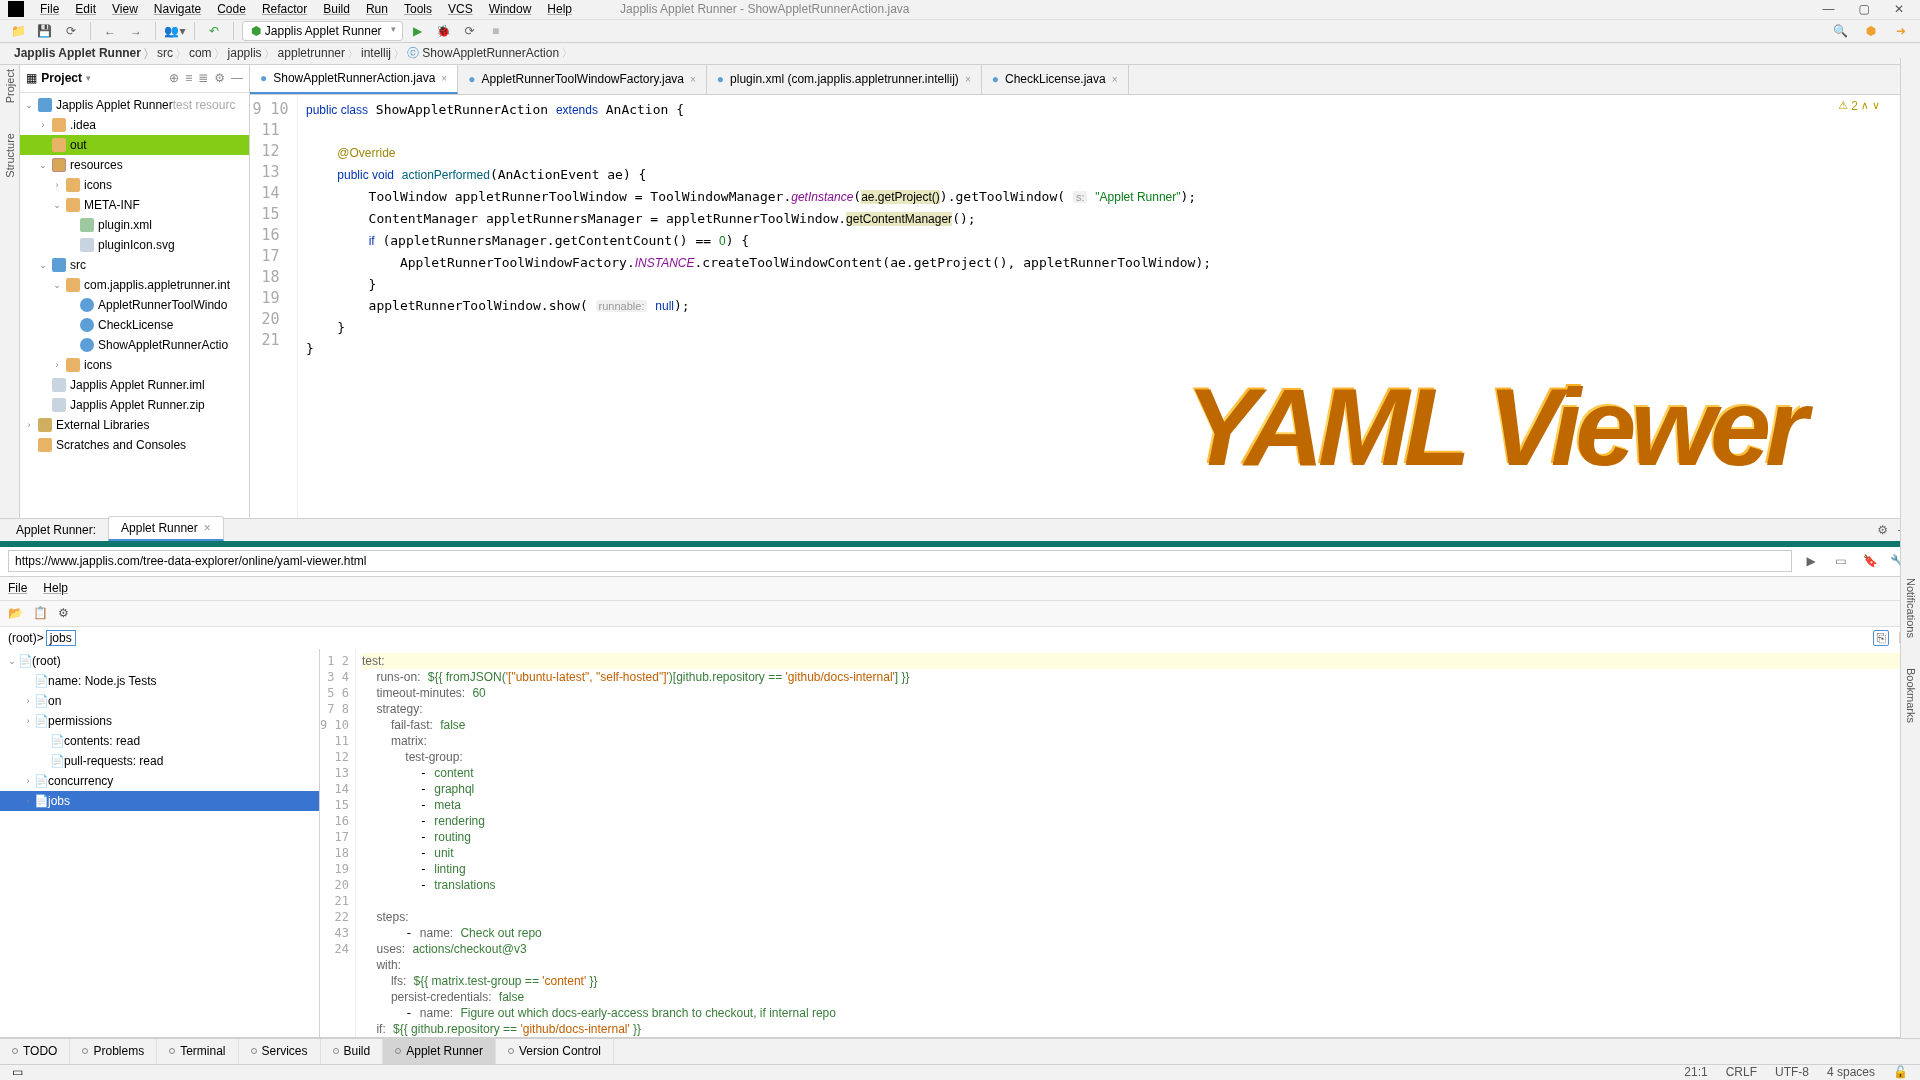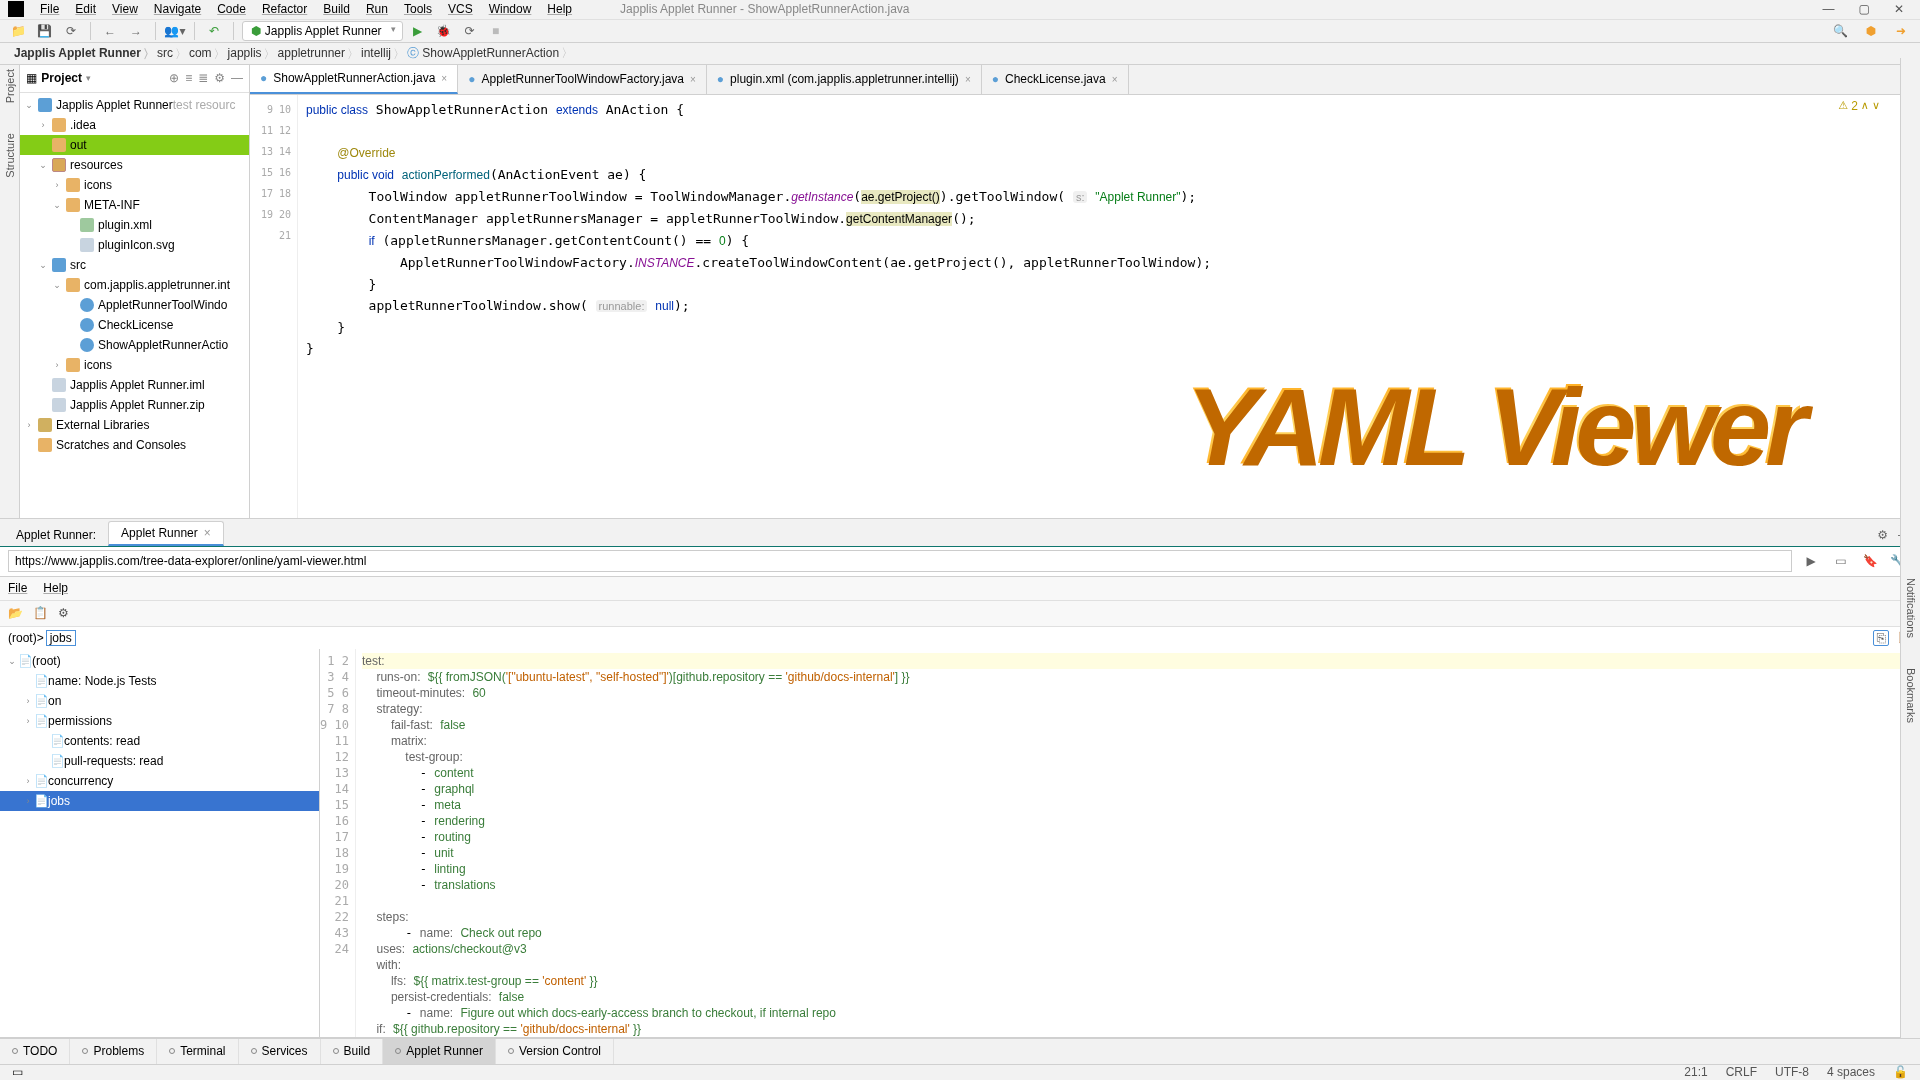"9 10 11 12 13" .gutter { font-size: 10px -> 15px; text-align: right -> center }
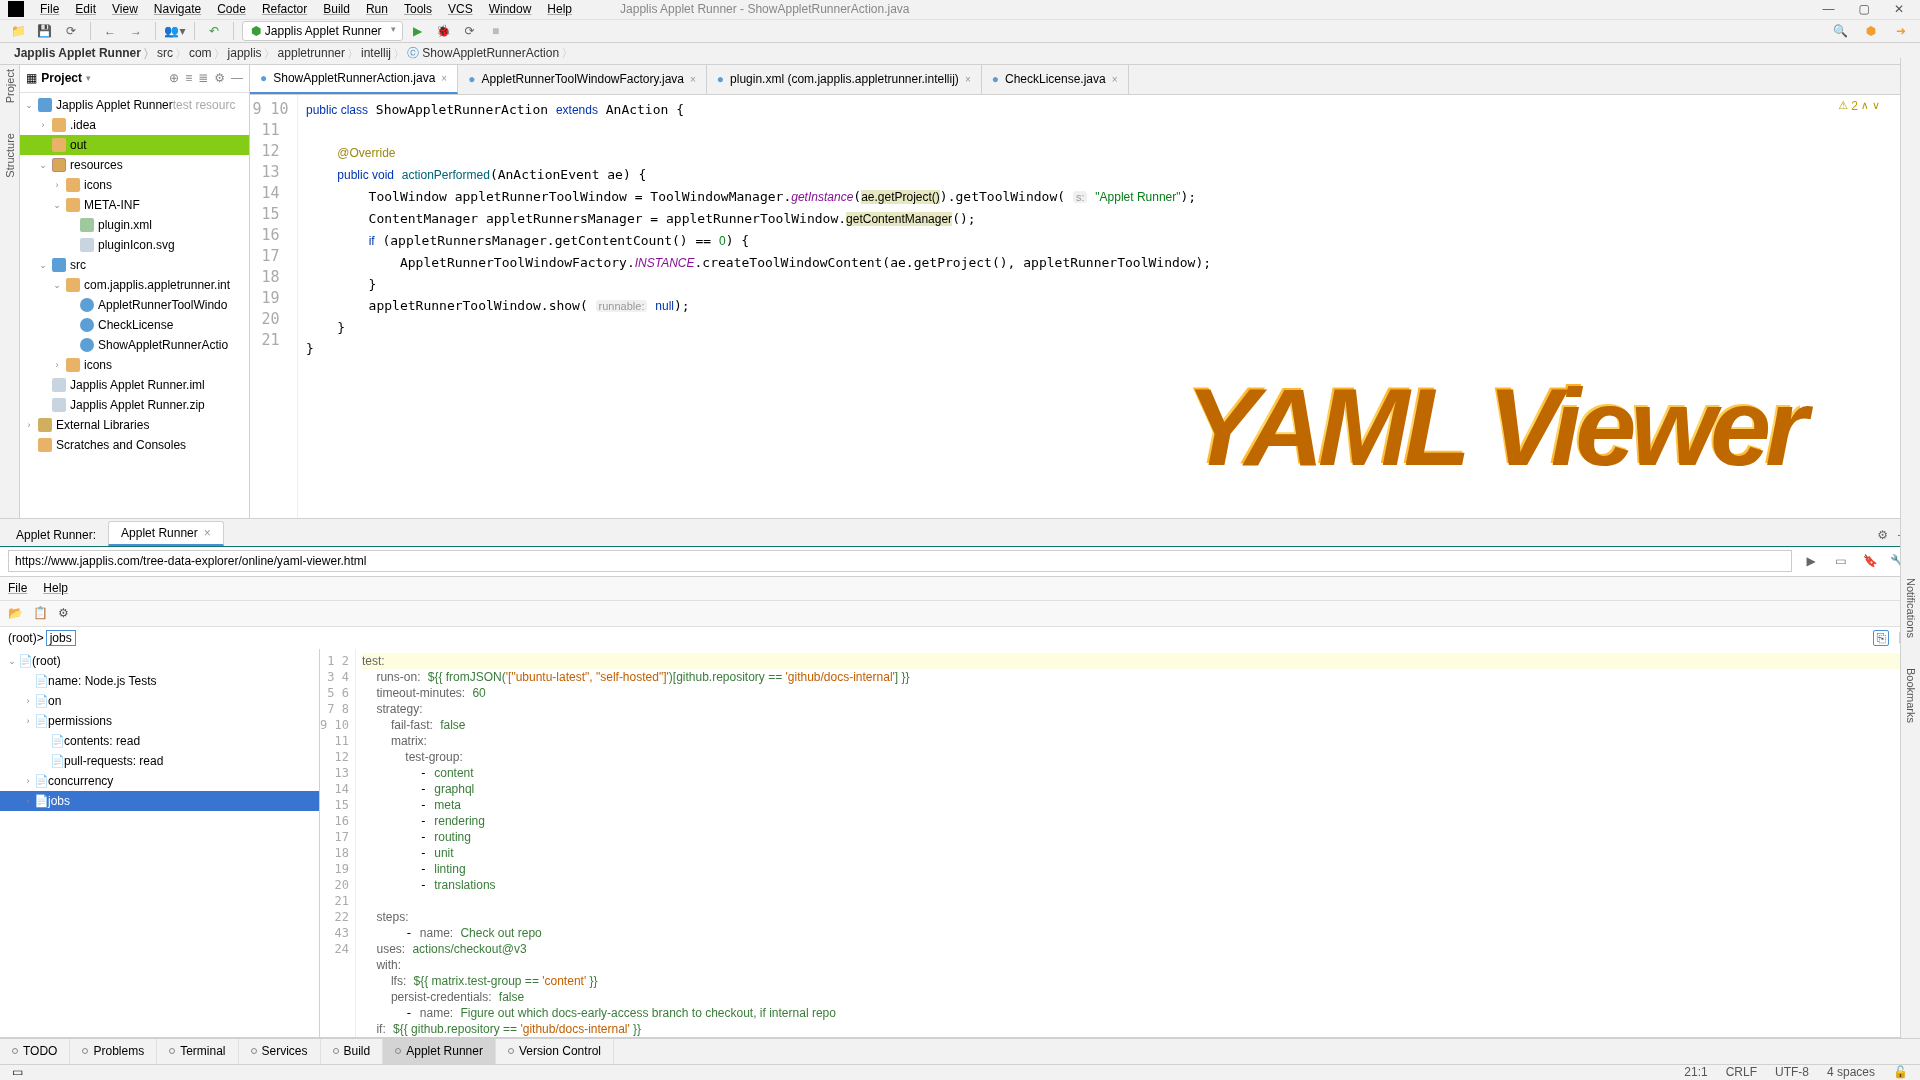"Applet Runner:" .bp-tabs { border-bottom: 1px solid #0f766e -> 6px solid #0f766e }
